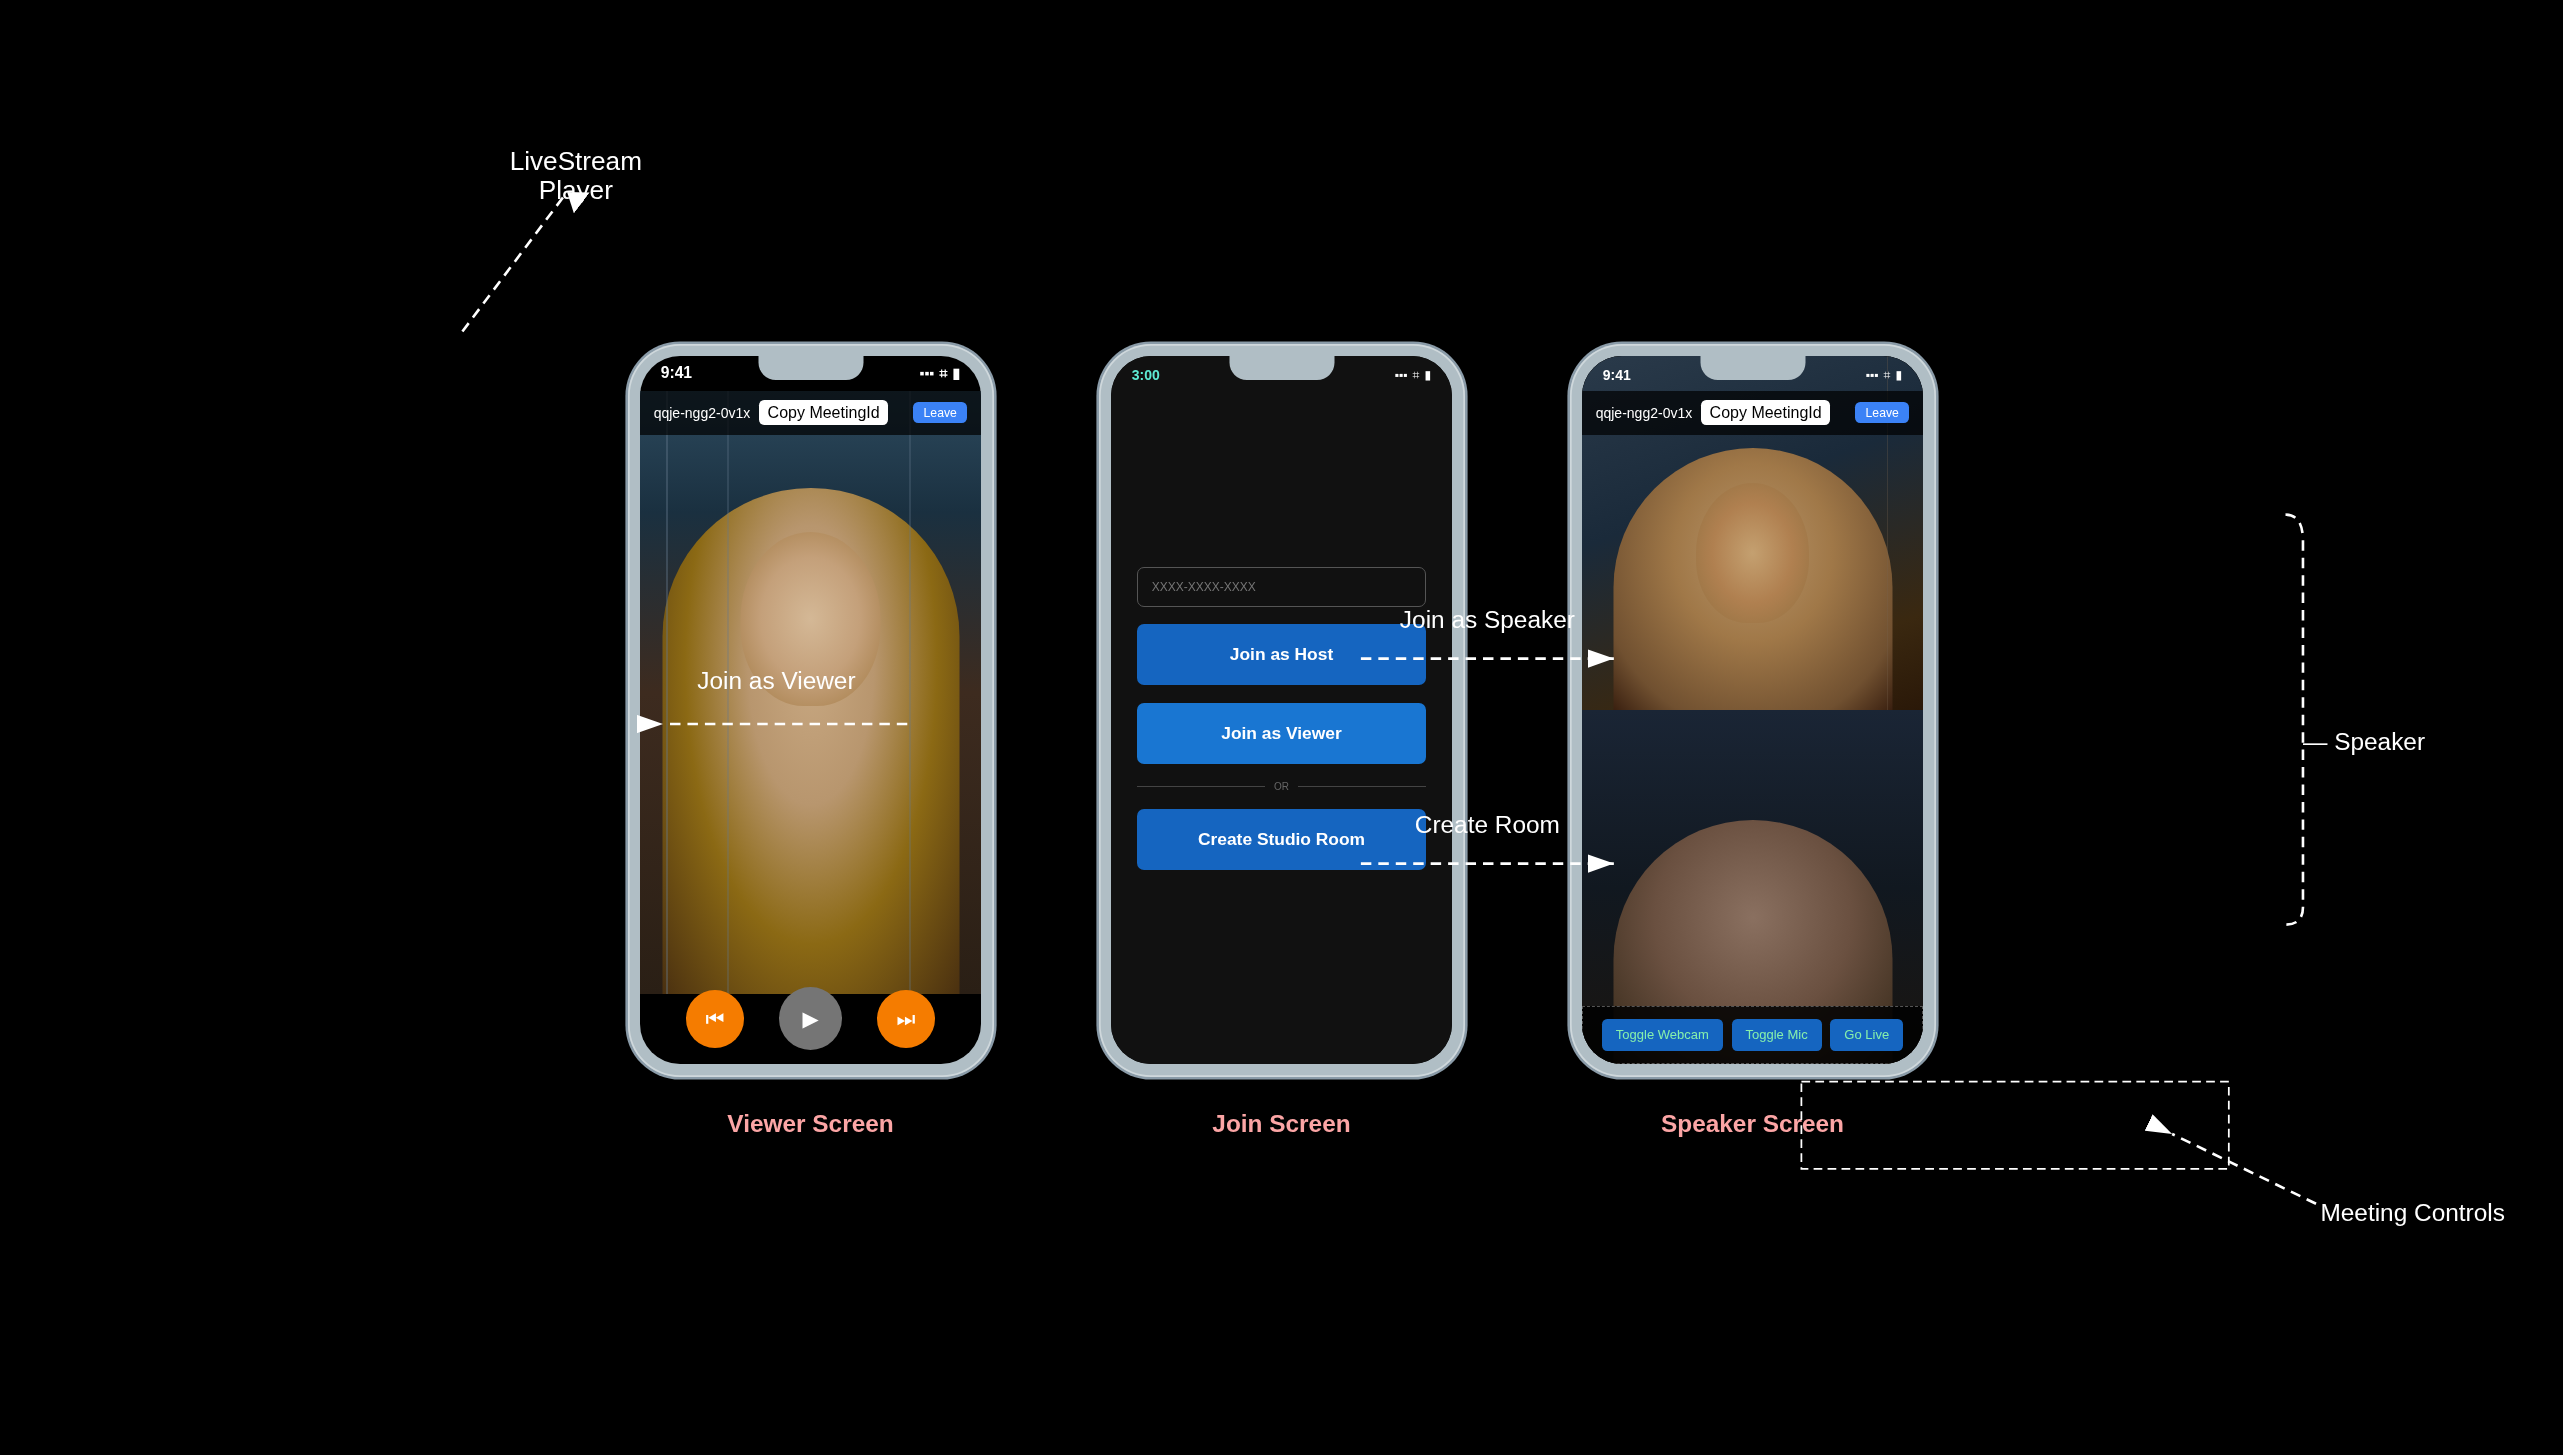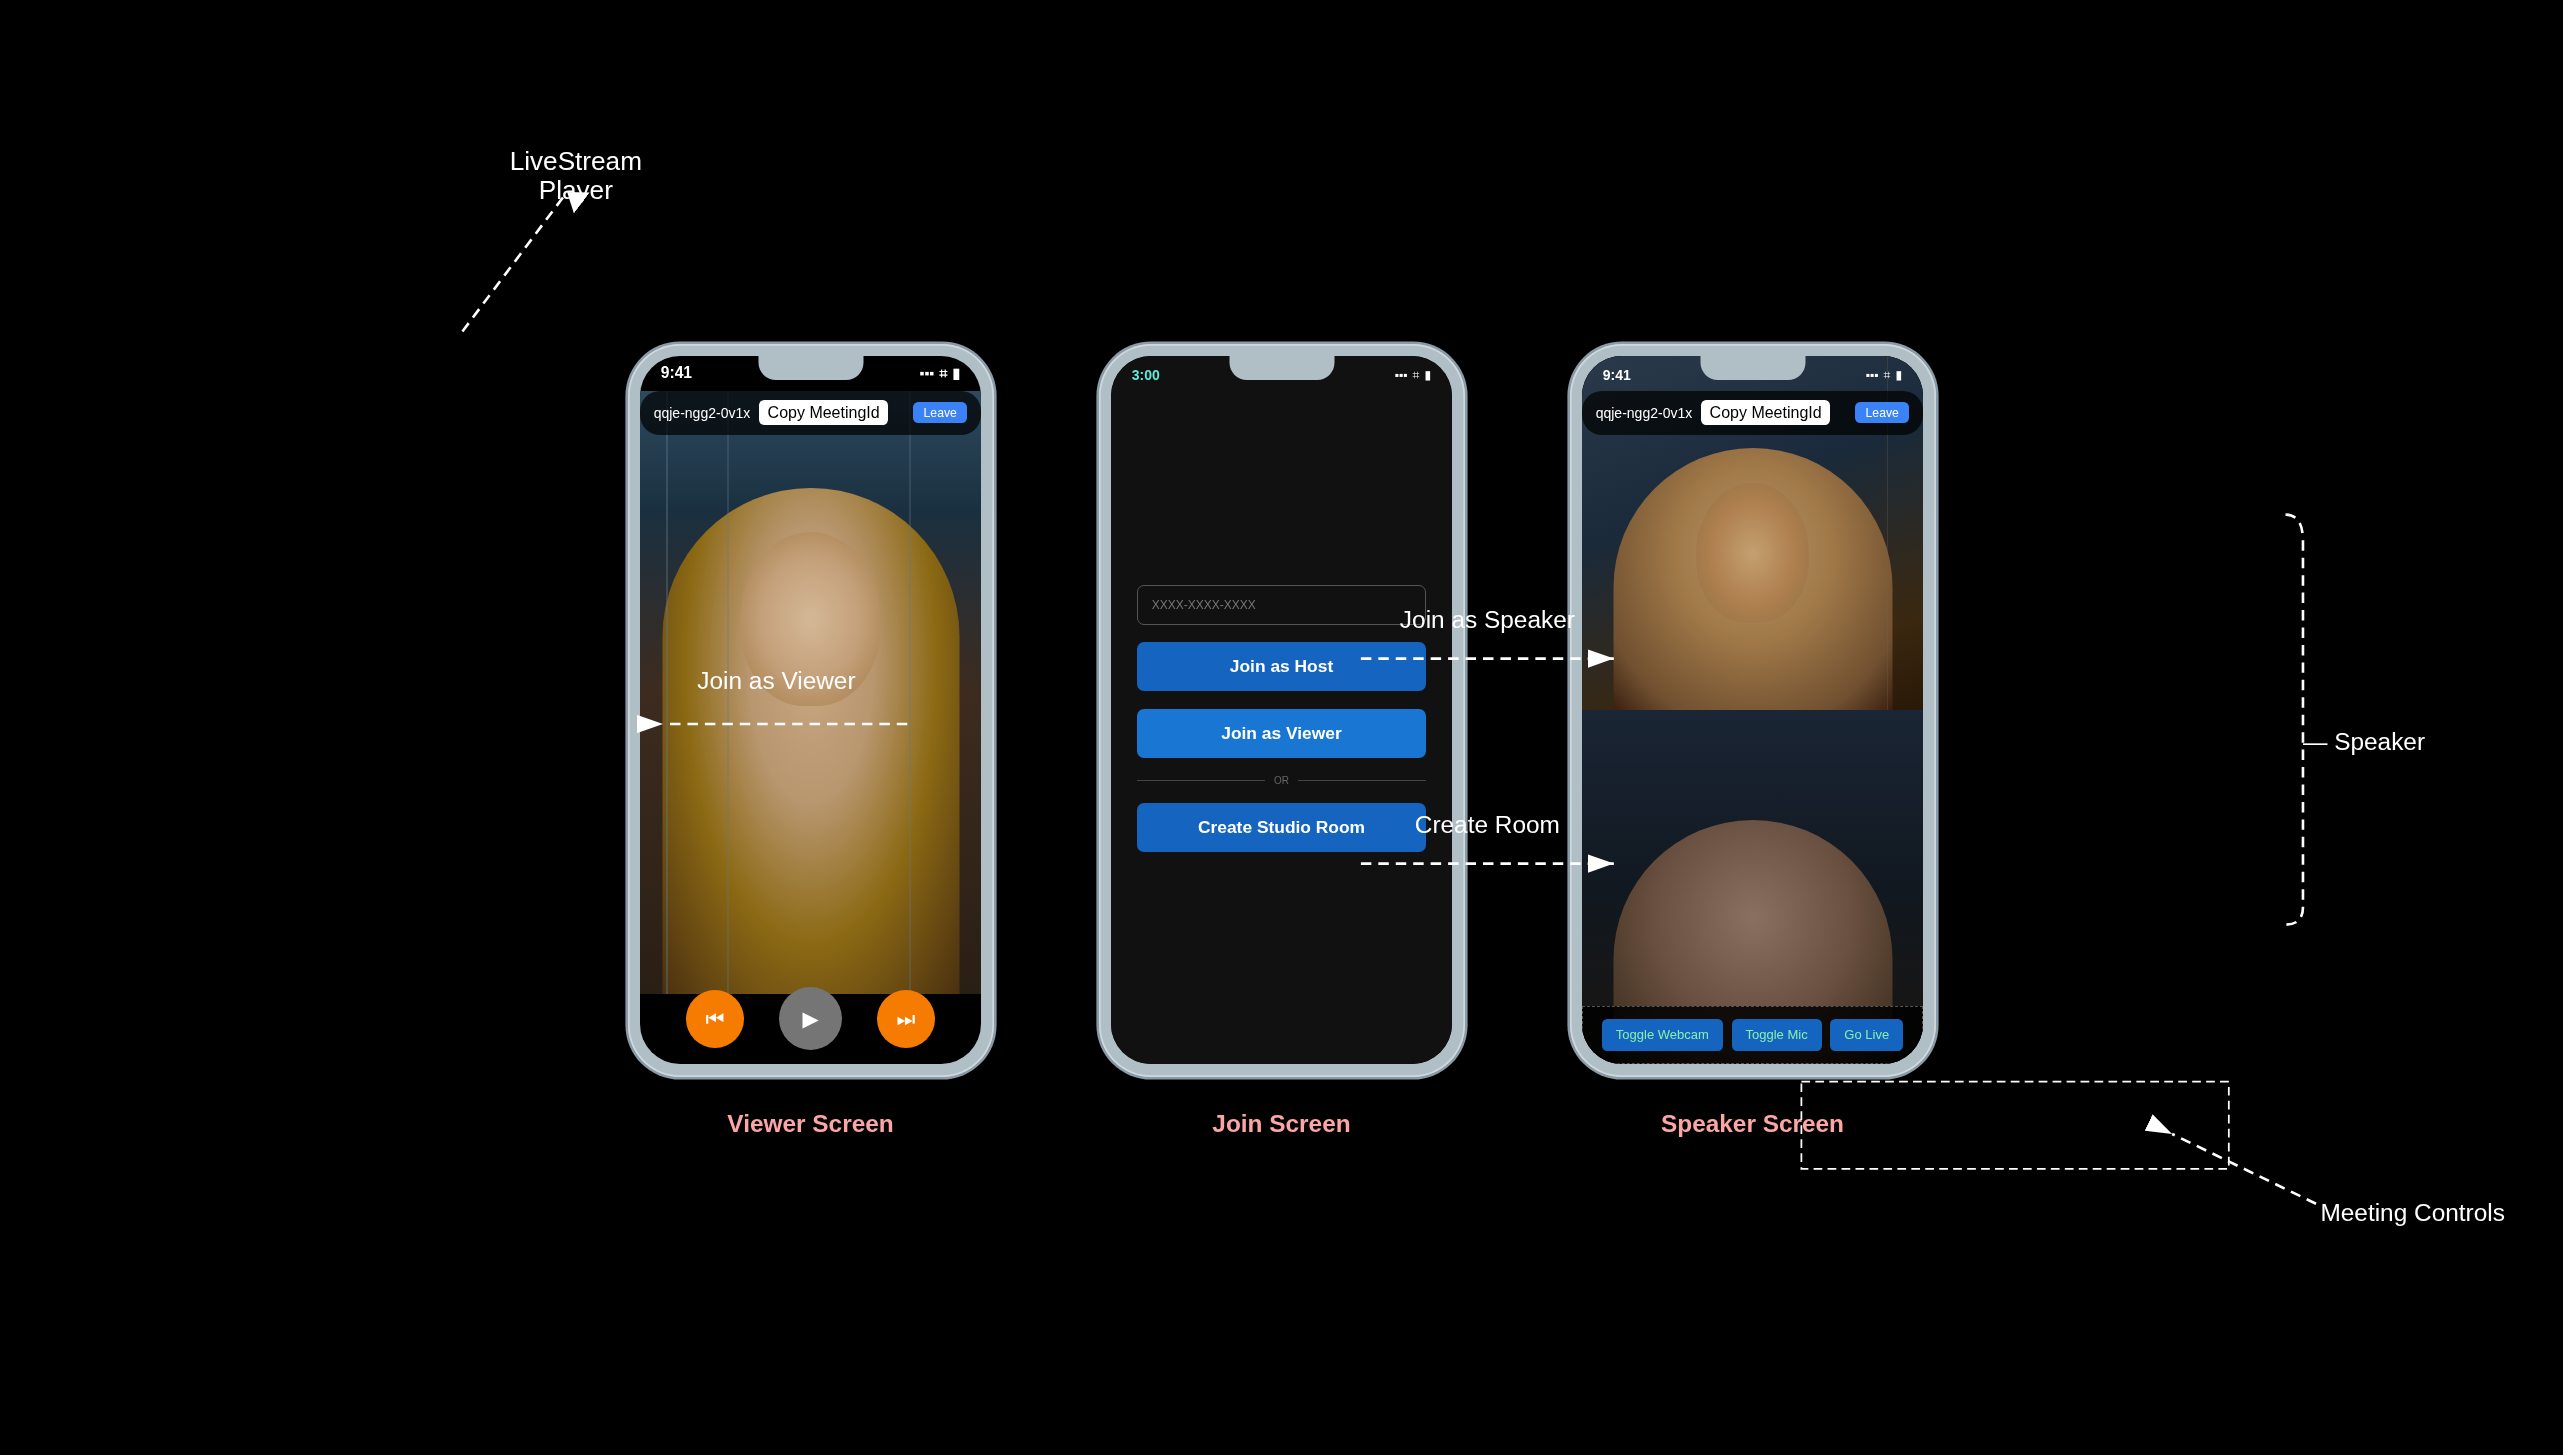"qqje-ngg2-0v1x" .viewer-header { border-radius: 20px -> none }
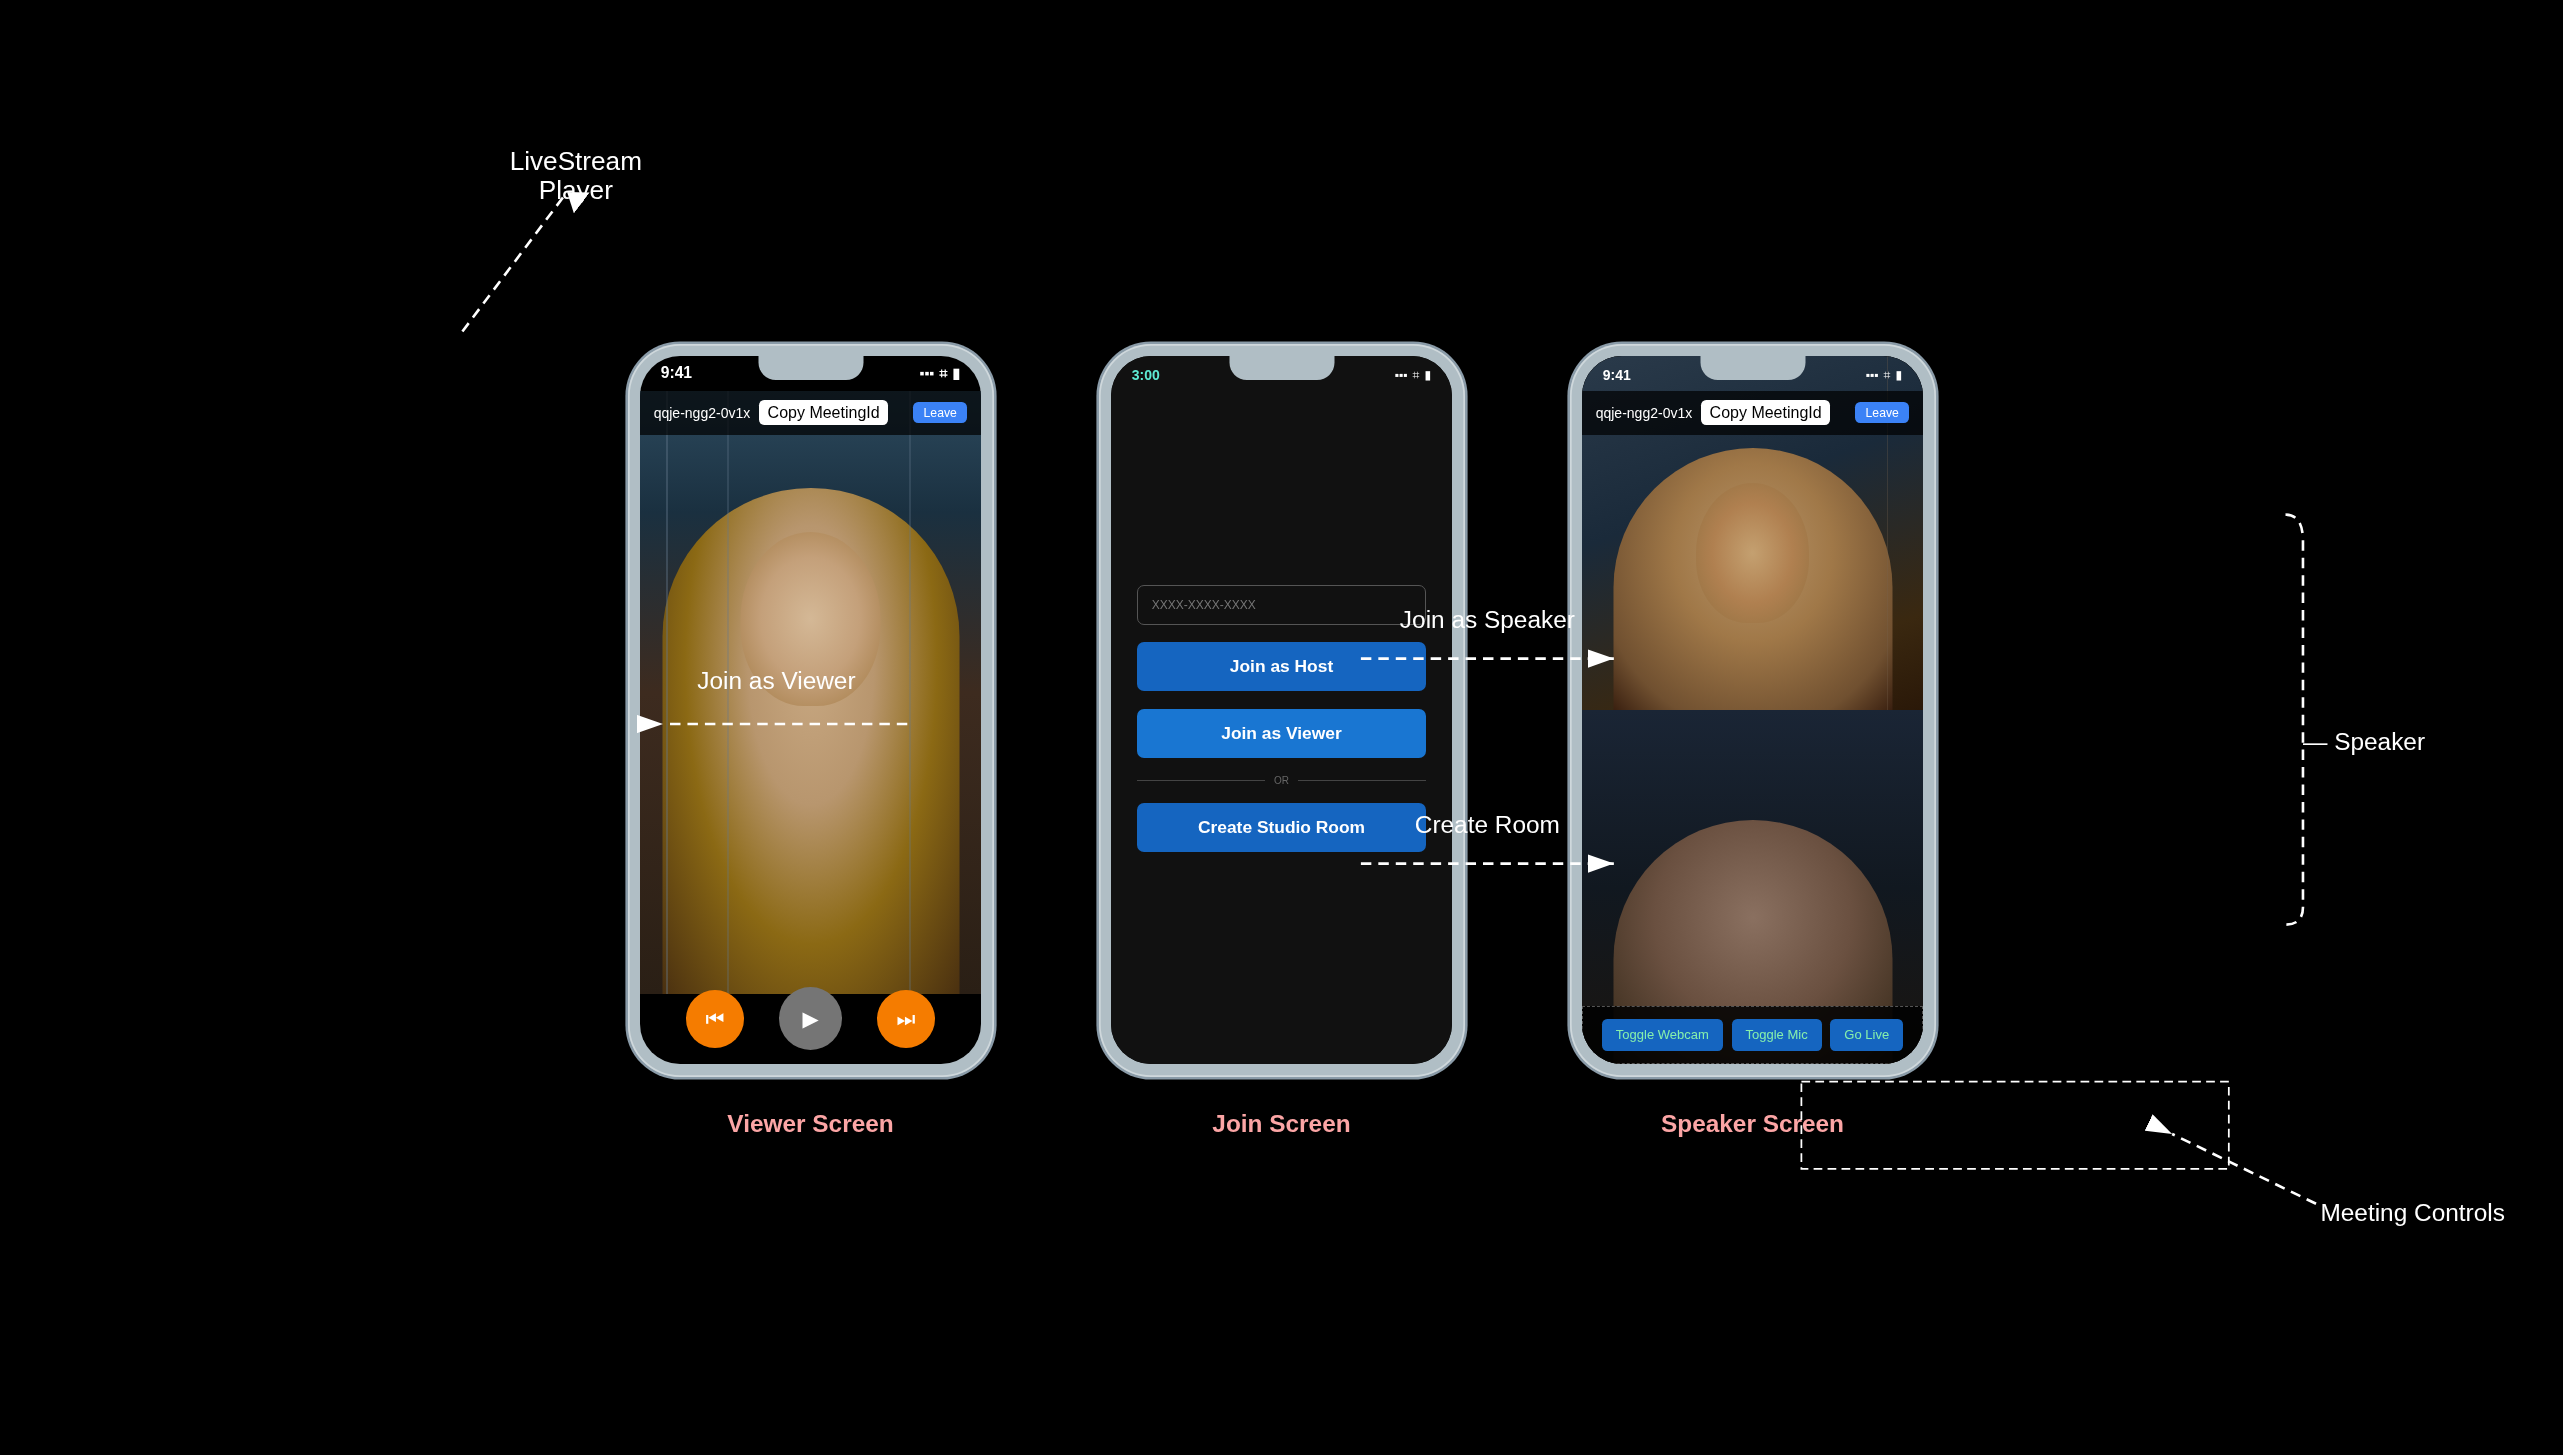"Join as Host" .btn-blue { padding: 14px -> 20px }
